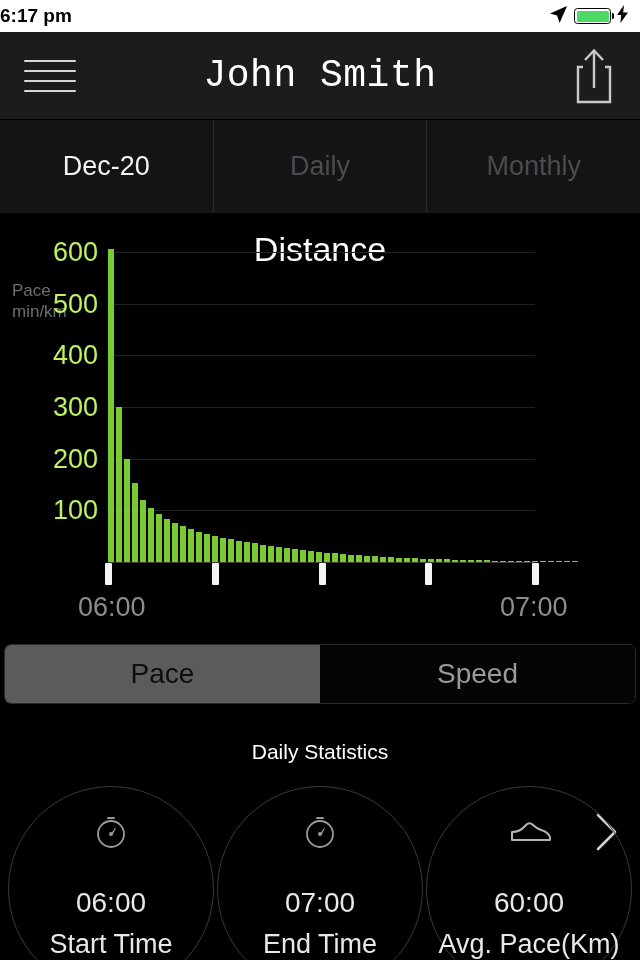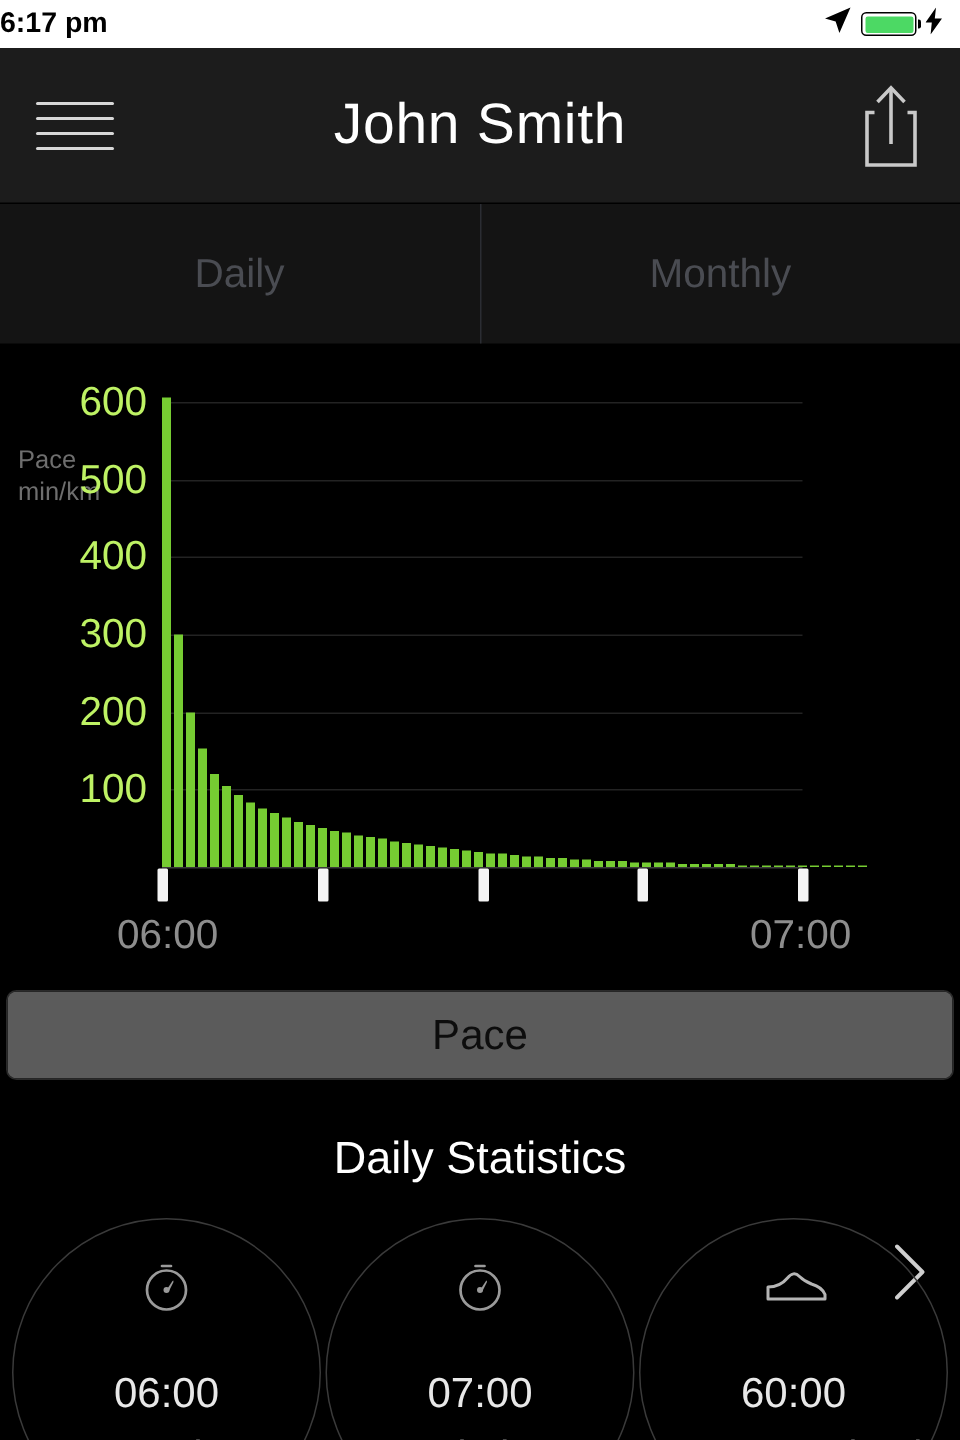"John Smith" .navbar { font-family: none -> Liberation Mono, monospace; height: 104px -> 88px }
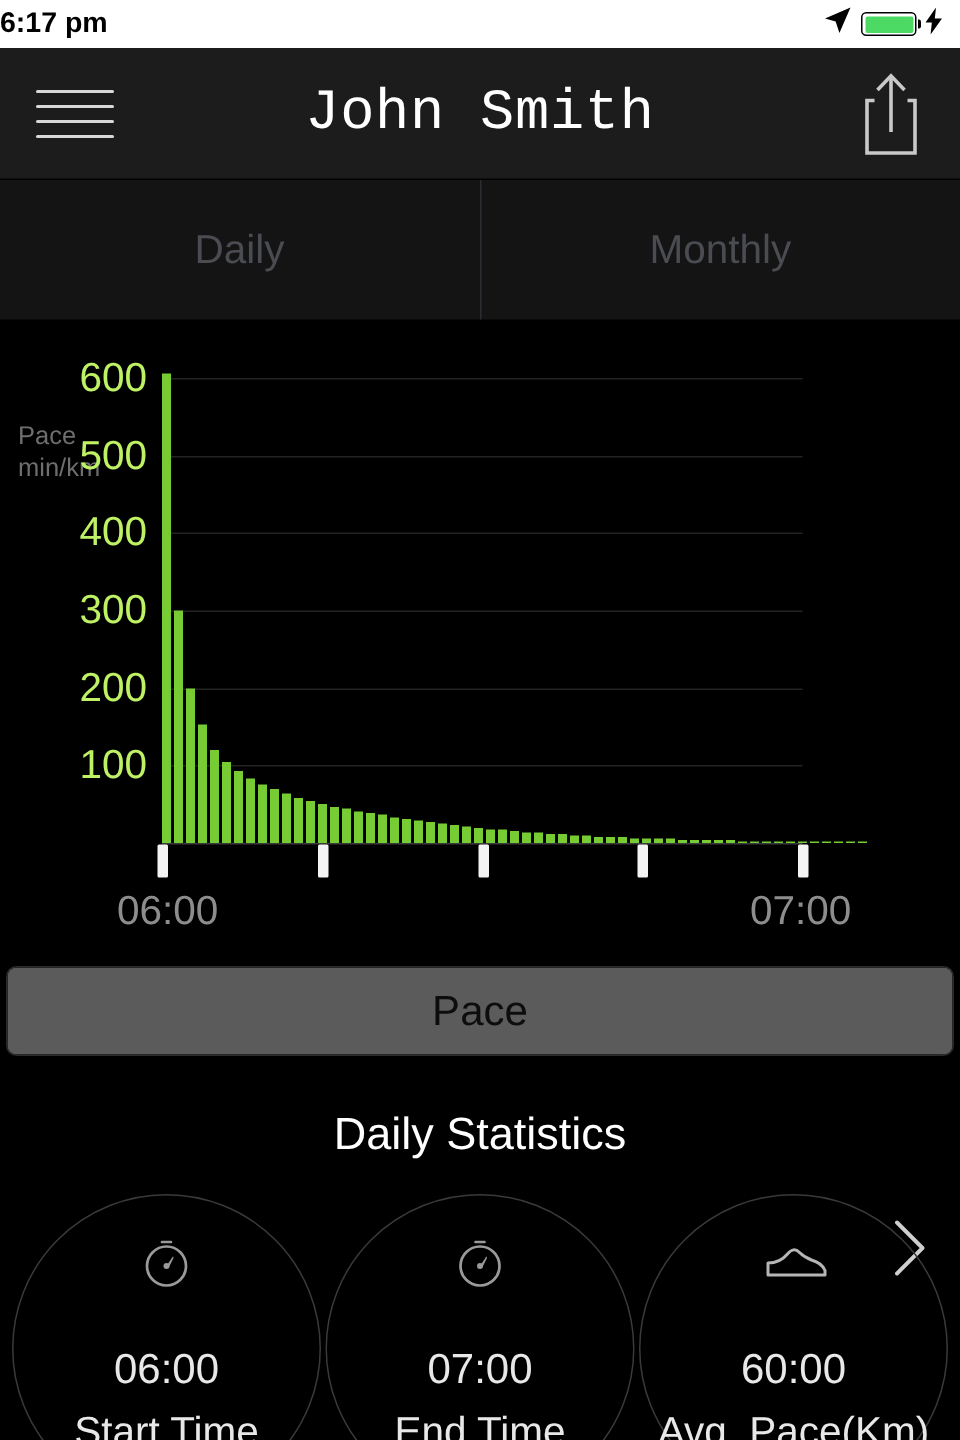"Dec-20" div.tab { html: none -> <div> <span>Dec-20</span> </div> }
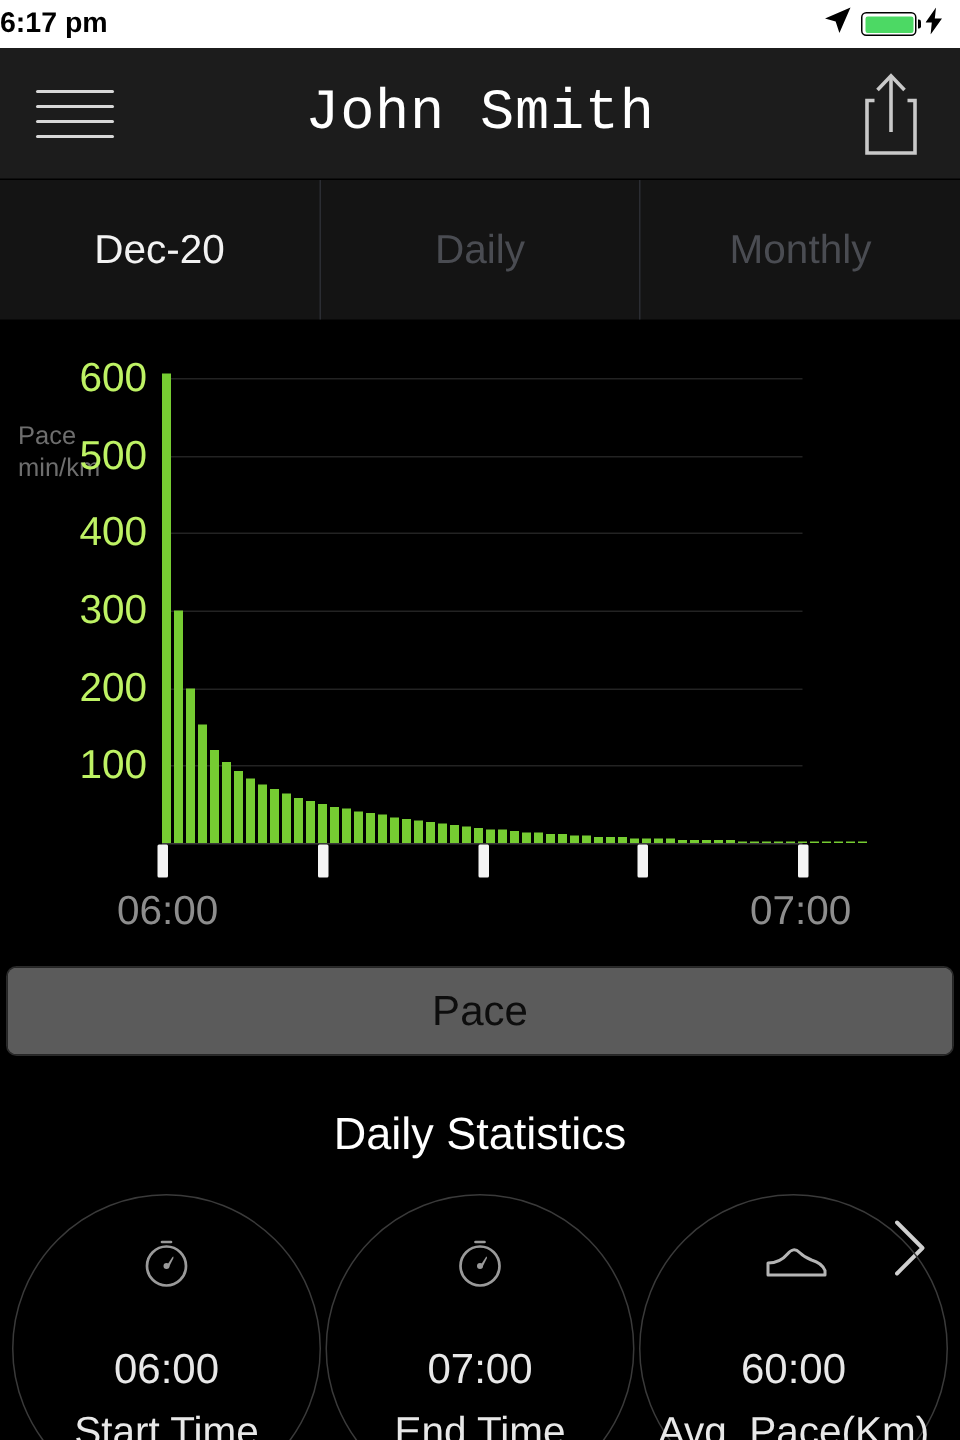"Distance" div.chart-title { html: none -> <div>Distance</div> }
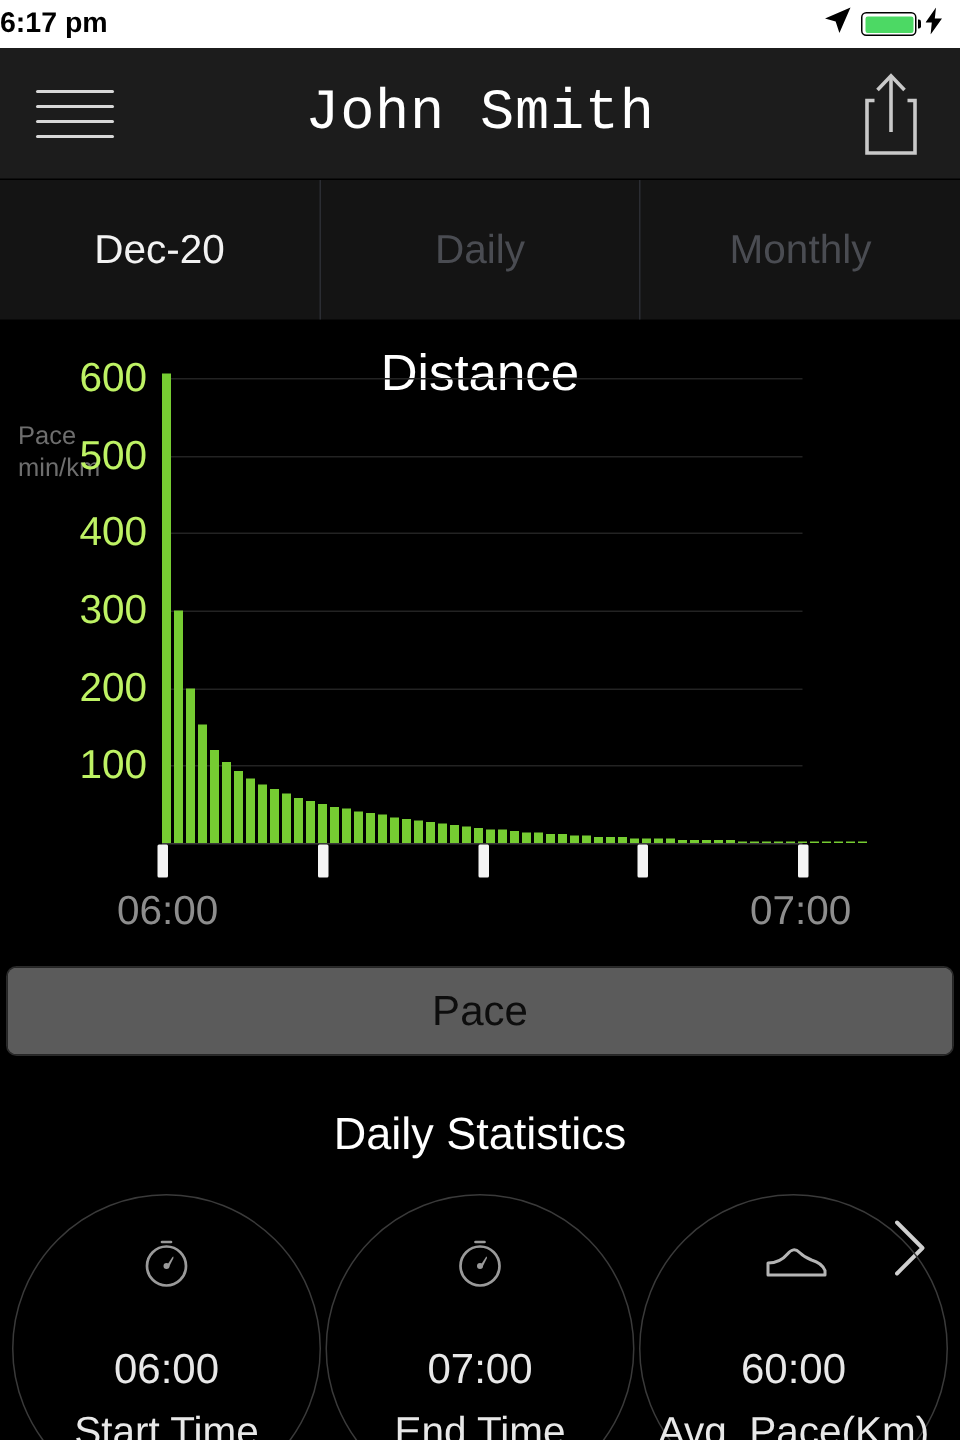"Speed" div.seg-item { html: none -> <div> <span>Speed</span> </div> }
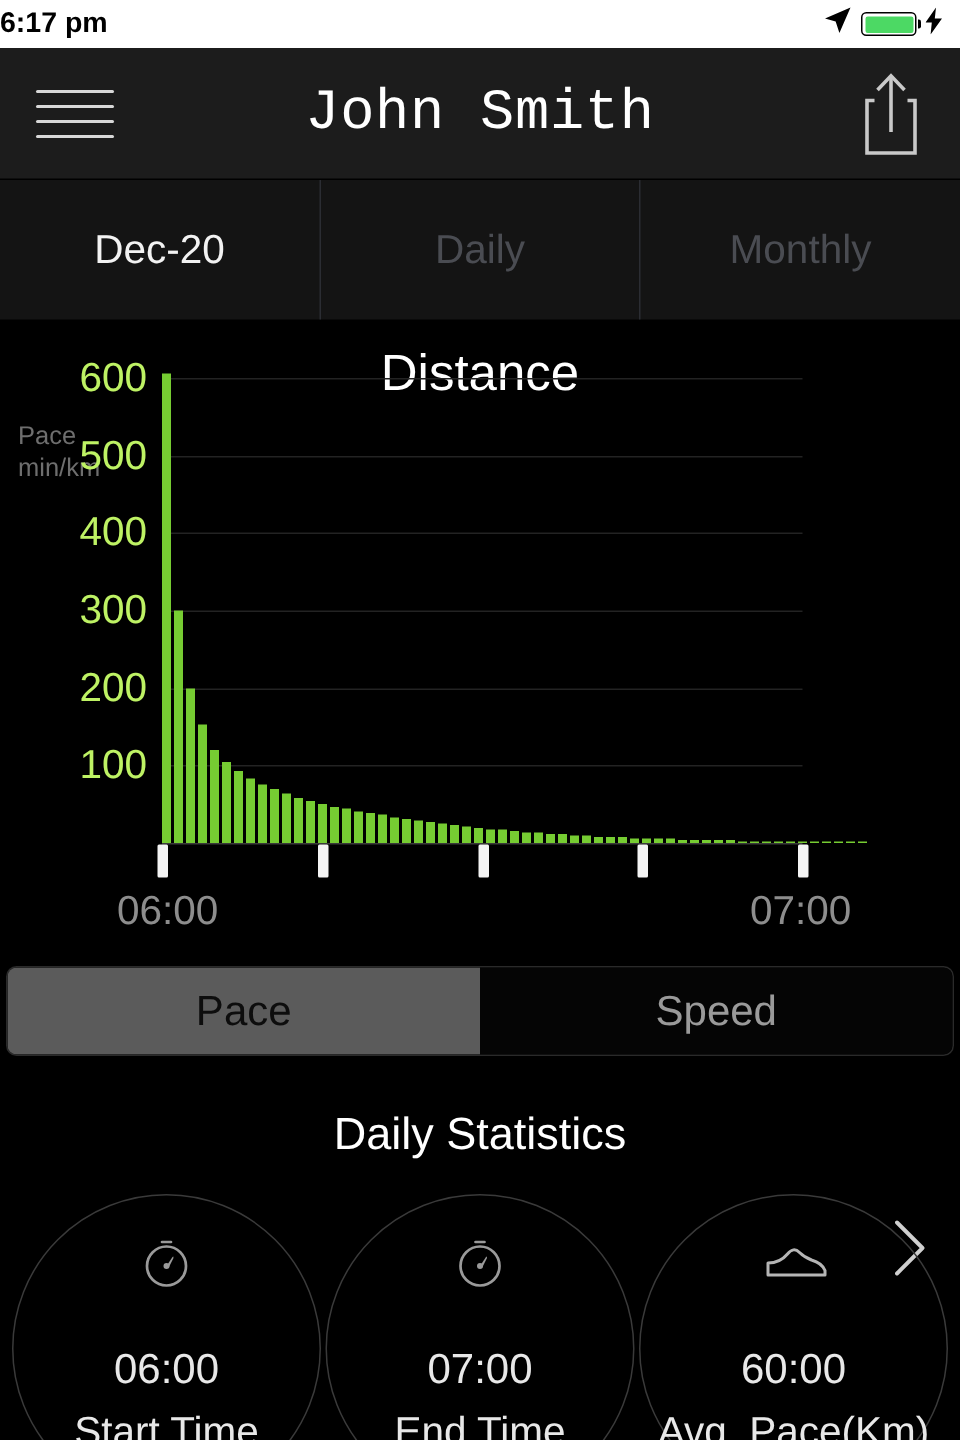"Daily Statistics" .stats-title { font-size: 30px -> 21px }
